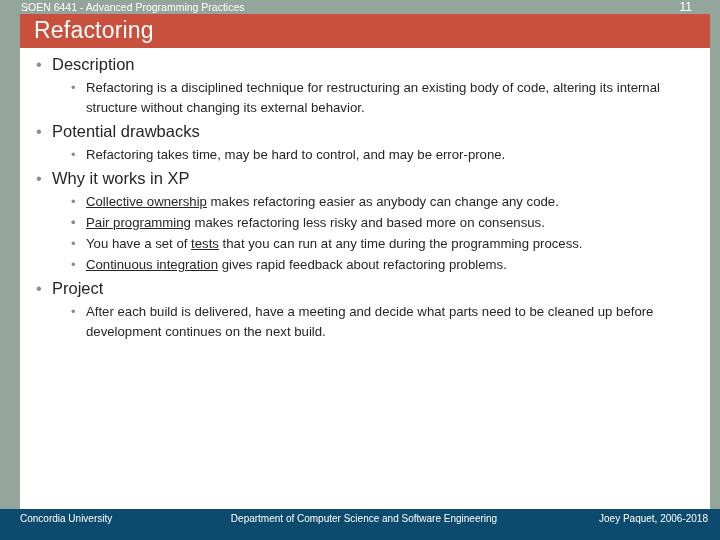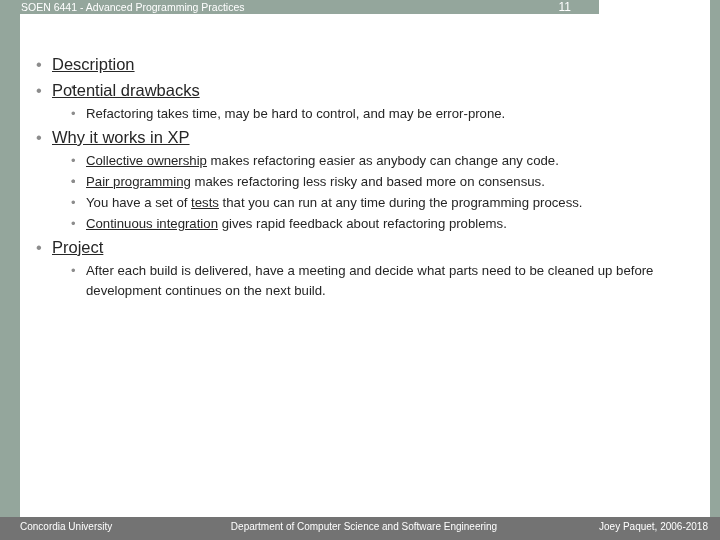"SOEN 6441 - Advanced Programming" .topbar { width: 599px -> 720px }
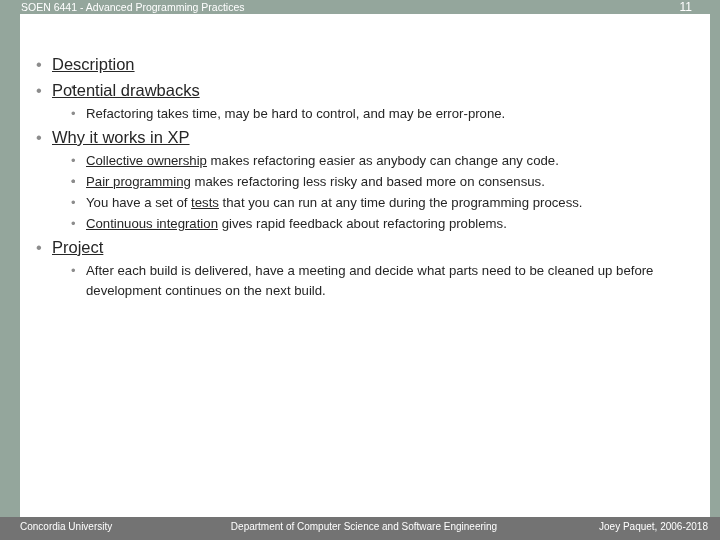"Refactoring" div.title-bar { html: none -> <div> <div>Refactoring</div> </div> }
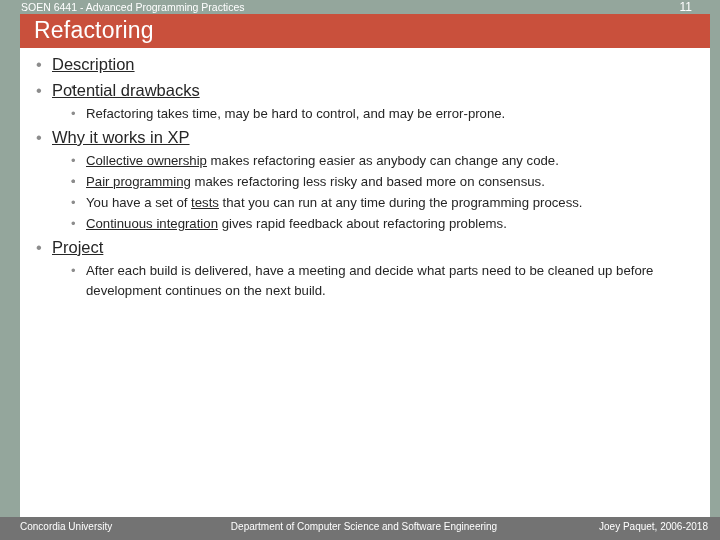"Description" li.b1 > .txt { text-decoration: underline -> none }
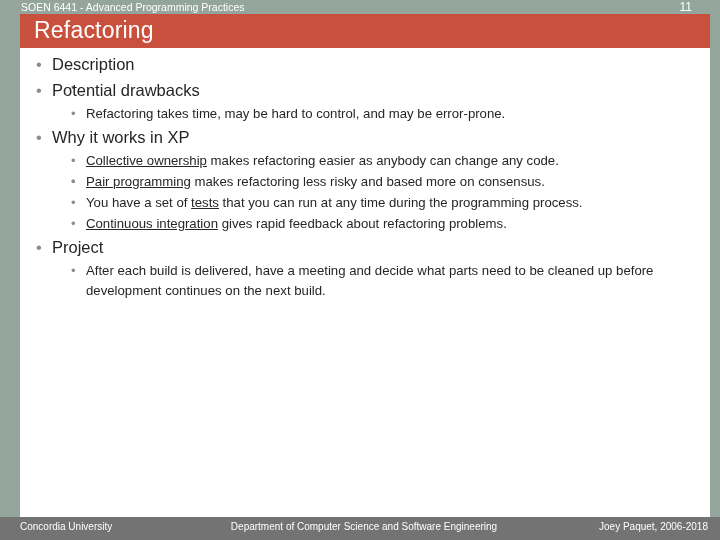"Refactoring is a disciplined technique" span.txt { html: none -> <span><span>Refactoring is a disciplined technique for restructuring an existing body of code, altering its internal structure without changing its external behavior.</span></span> }
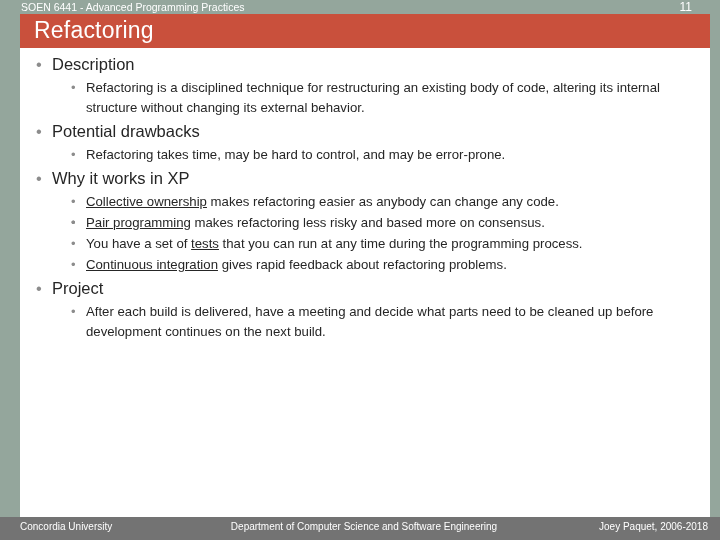"Concordia University" .footer { background: #737373 -> #0c4a6e; height: 23px -> 31px }
